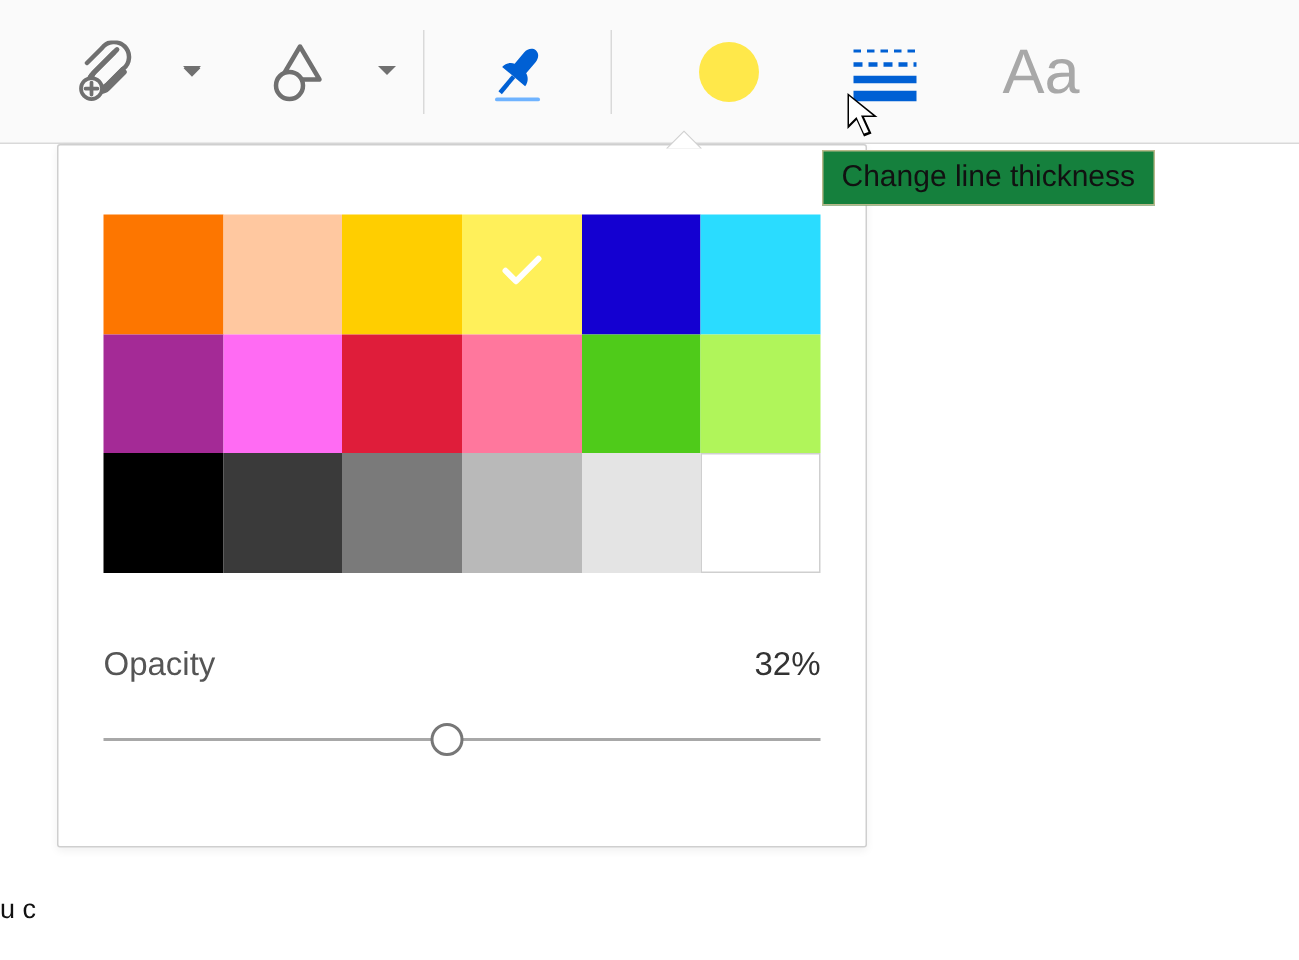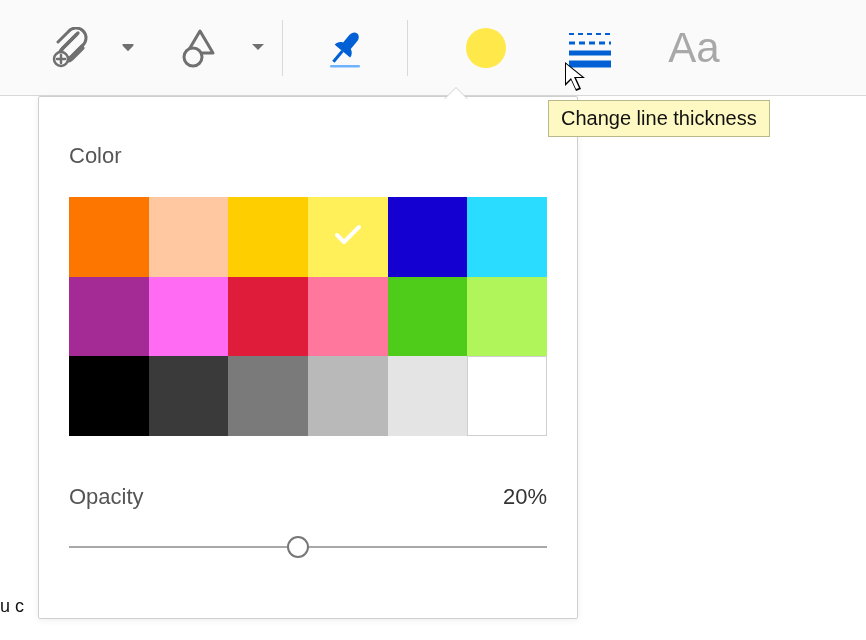"Change line thickness" .tooltip { background: #fef9c3 -> #15803d }
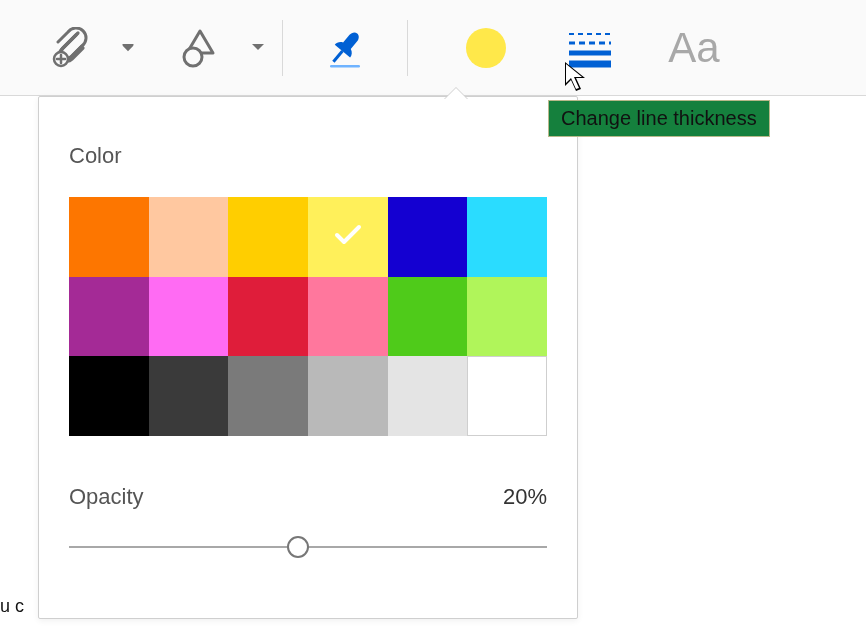"Color" div.section-label { html: <div>Color</div> -> none }
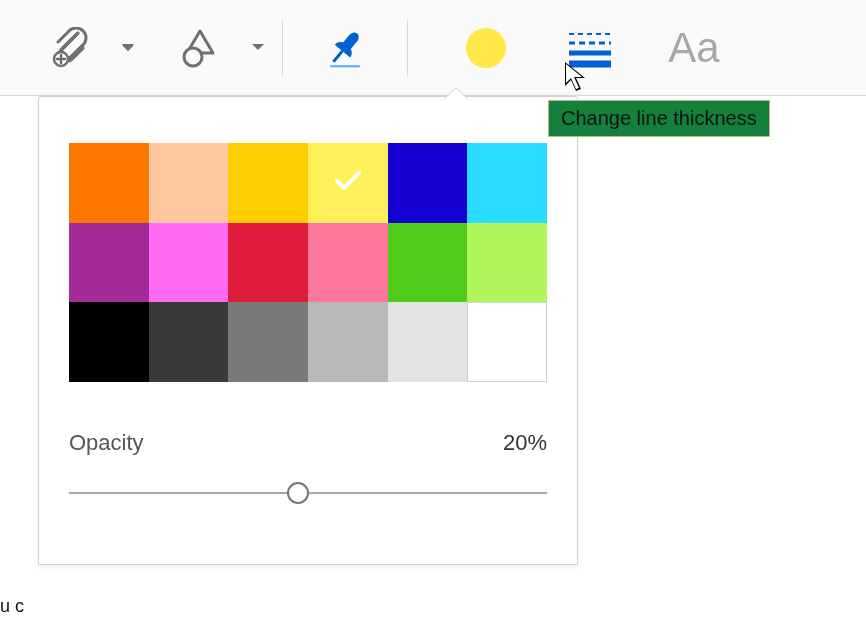"20%" div.opacity-value { text: 20% -> 32% }
